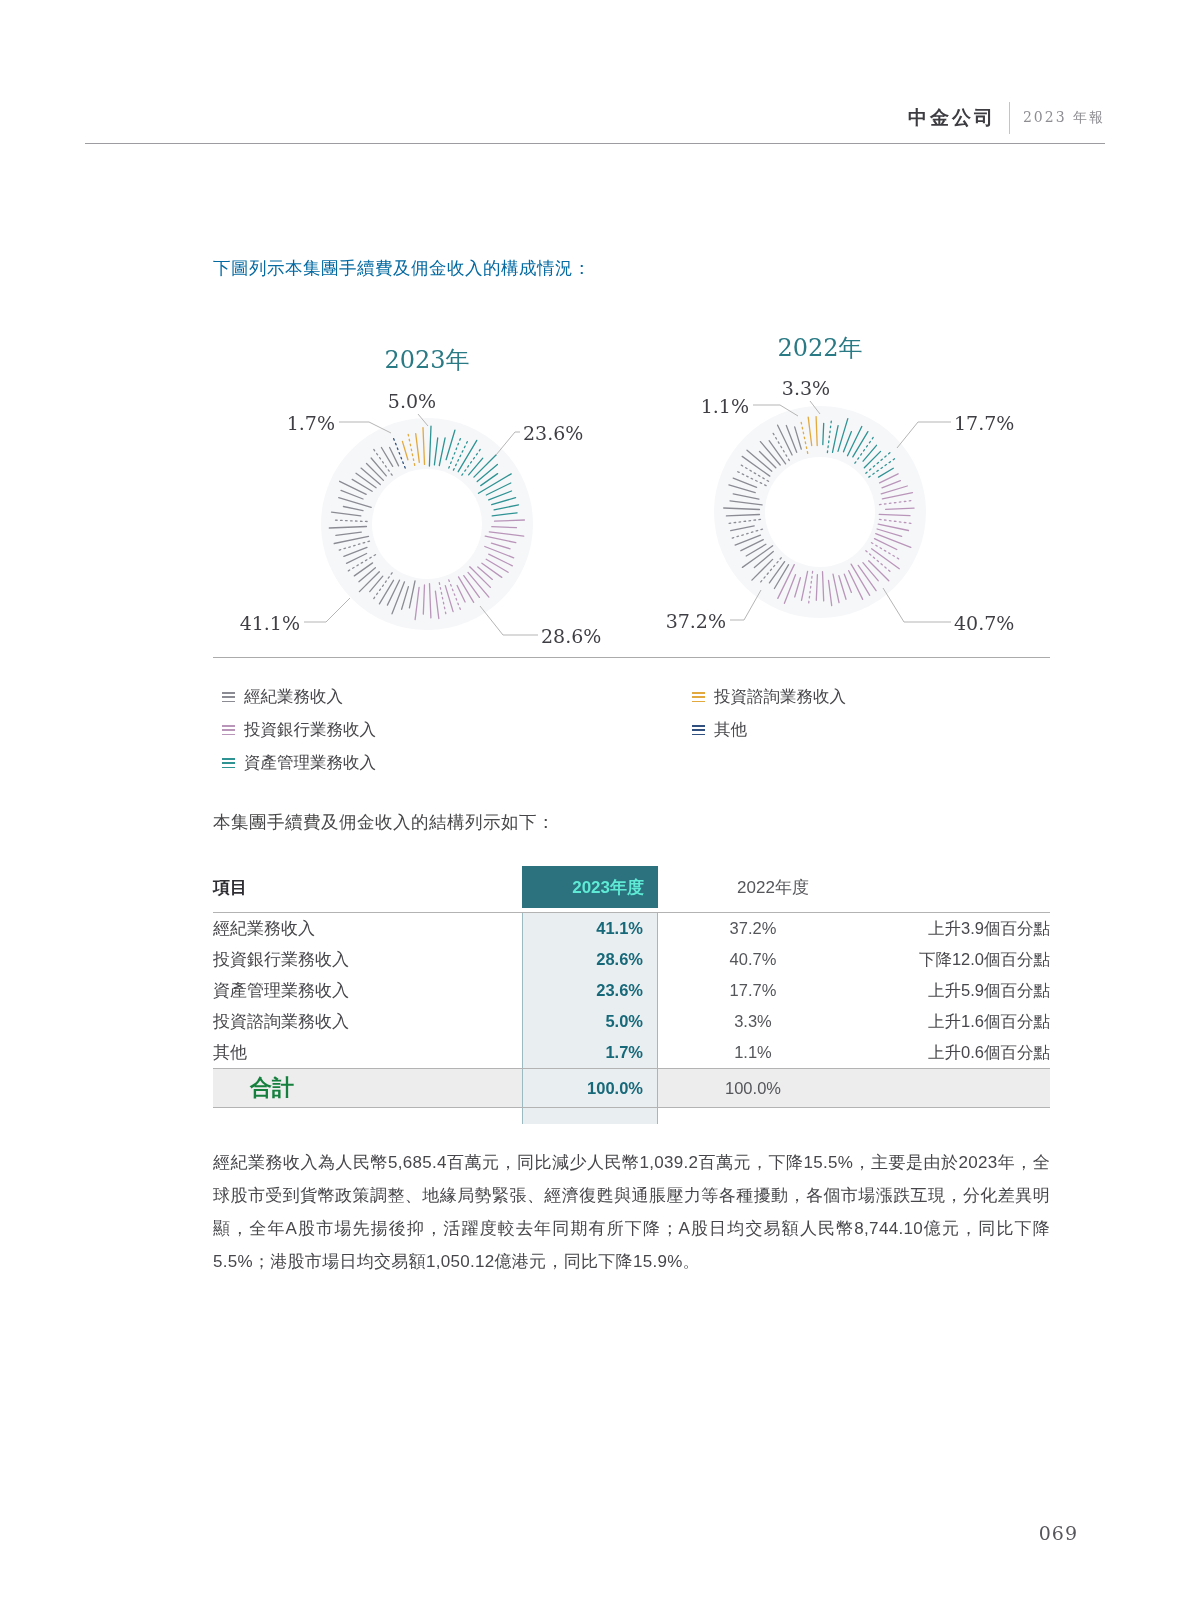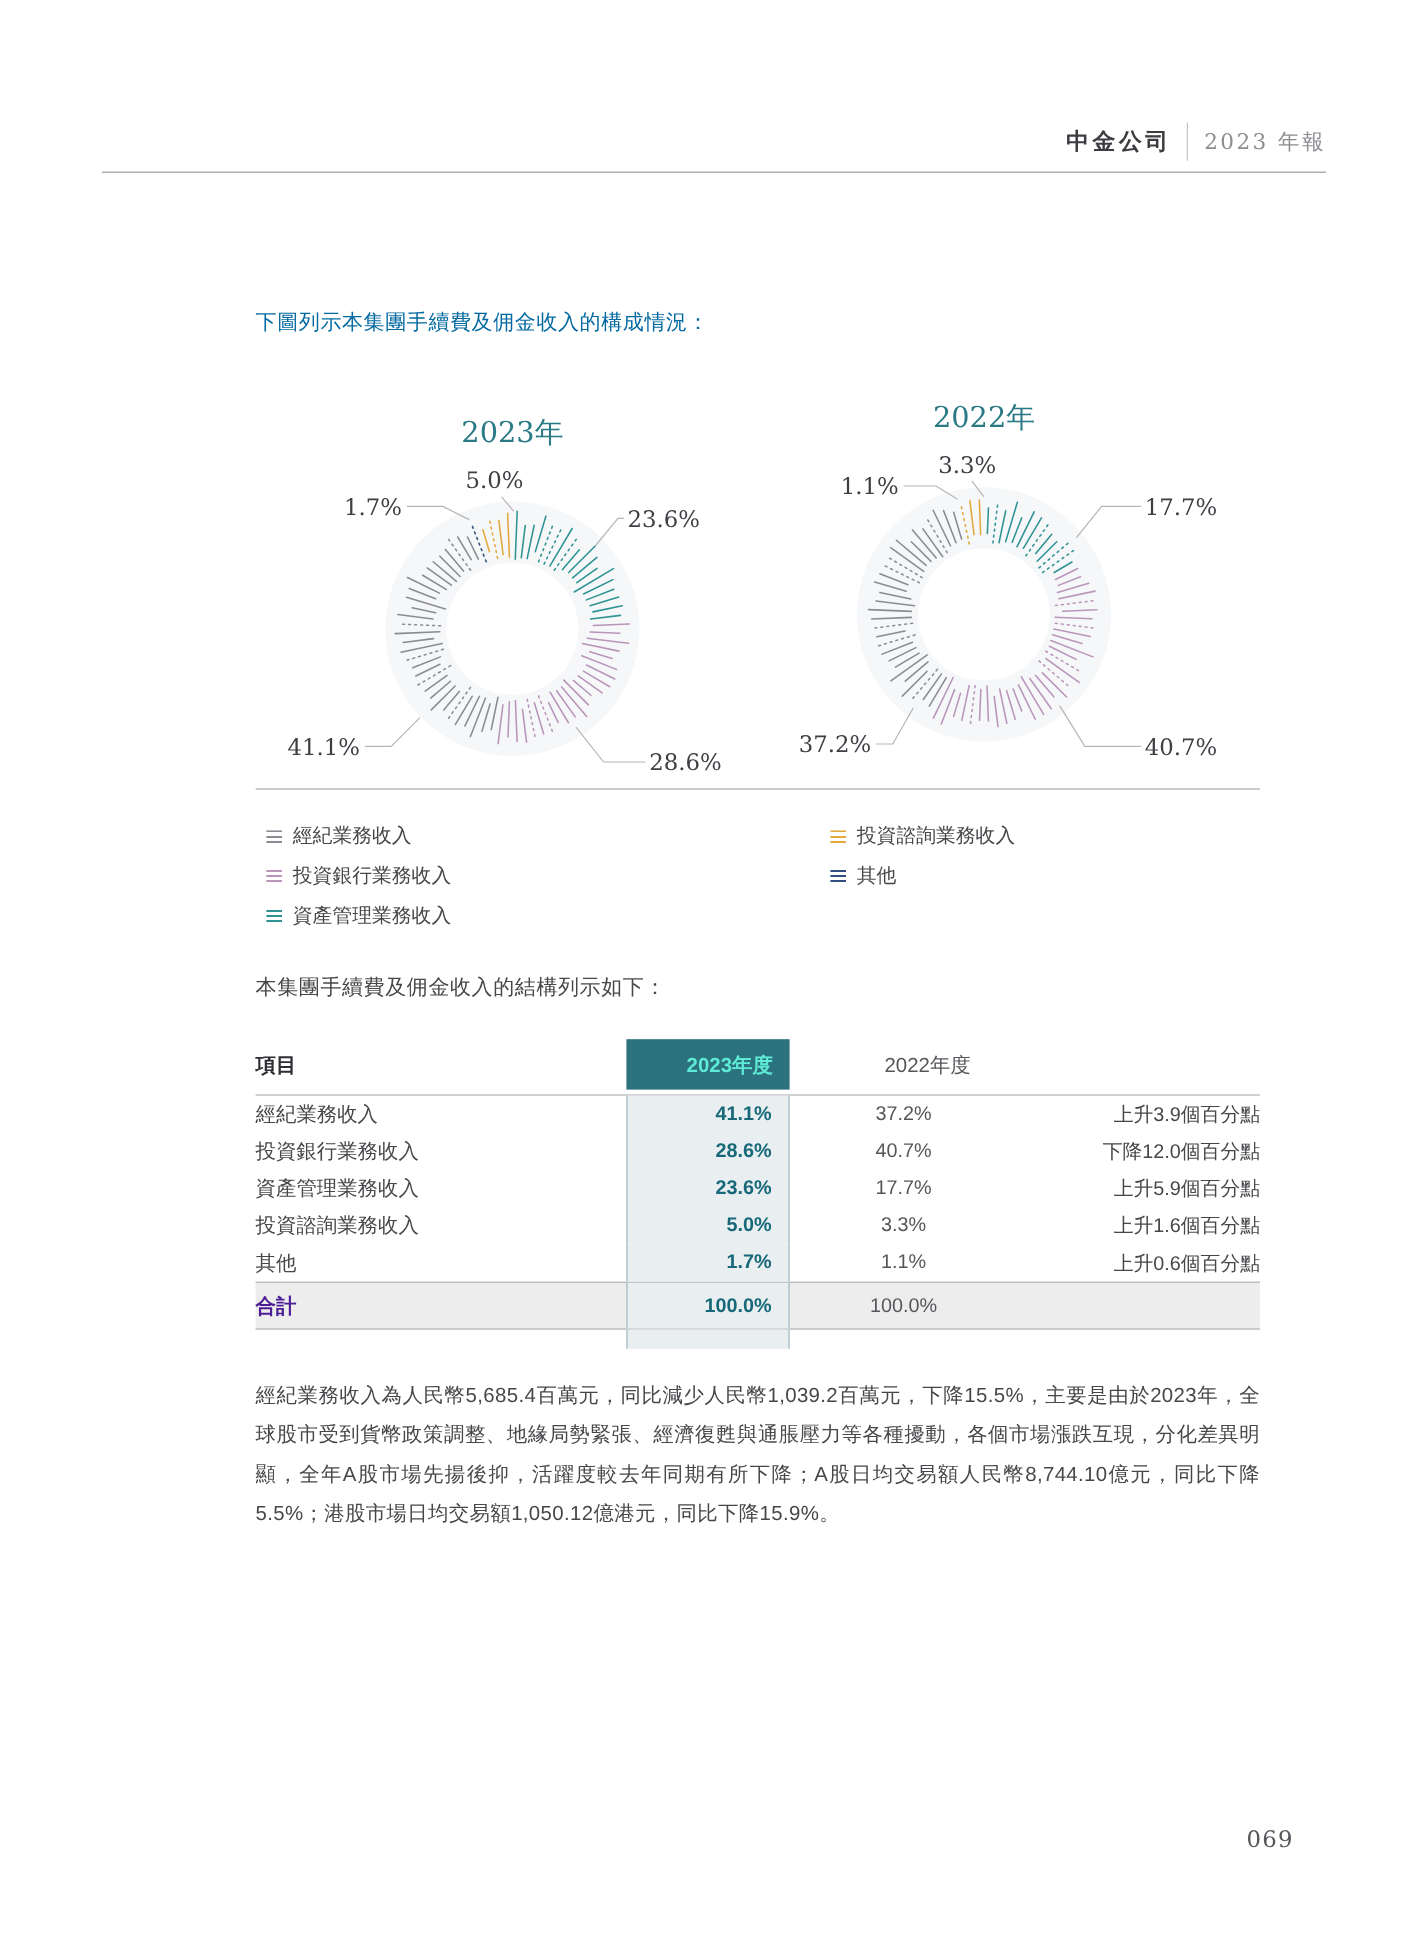"2023 年報" .edition { font-size: 18px -> 14px }
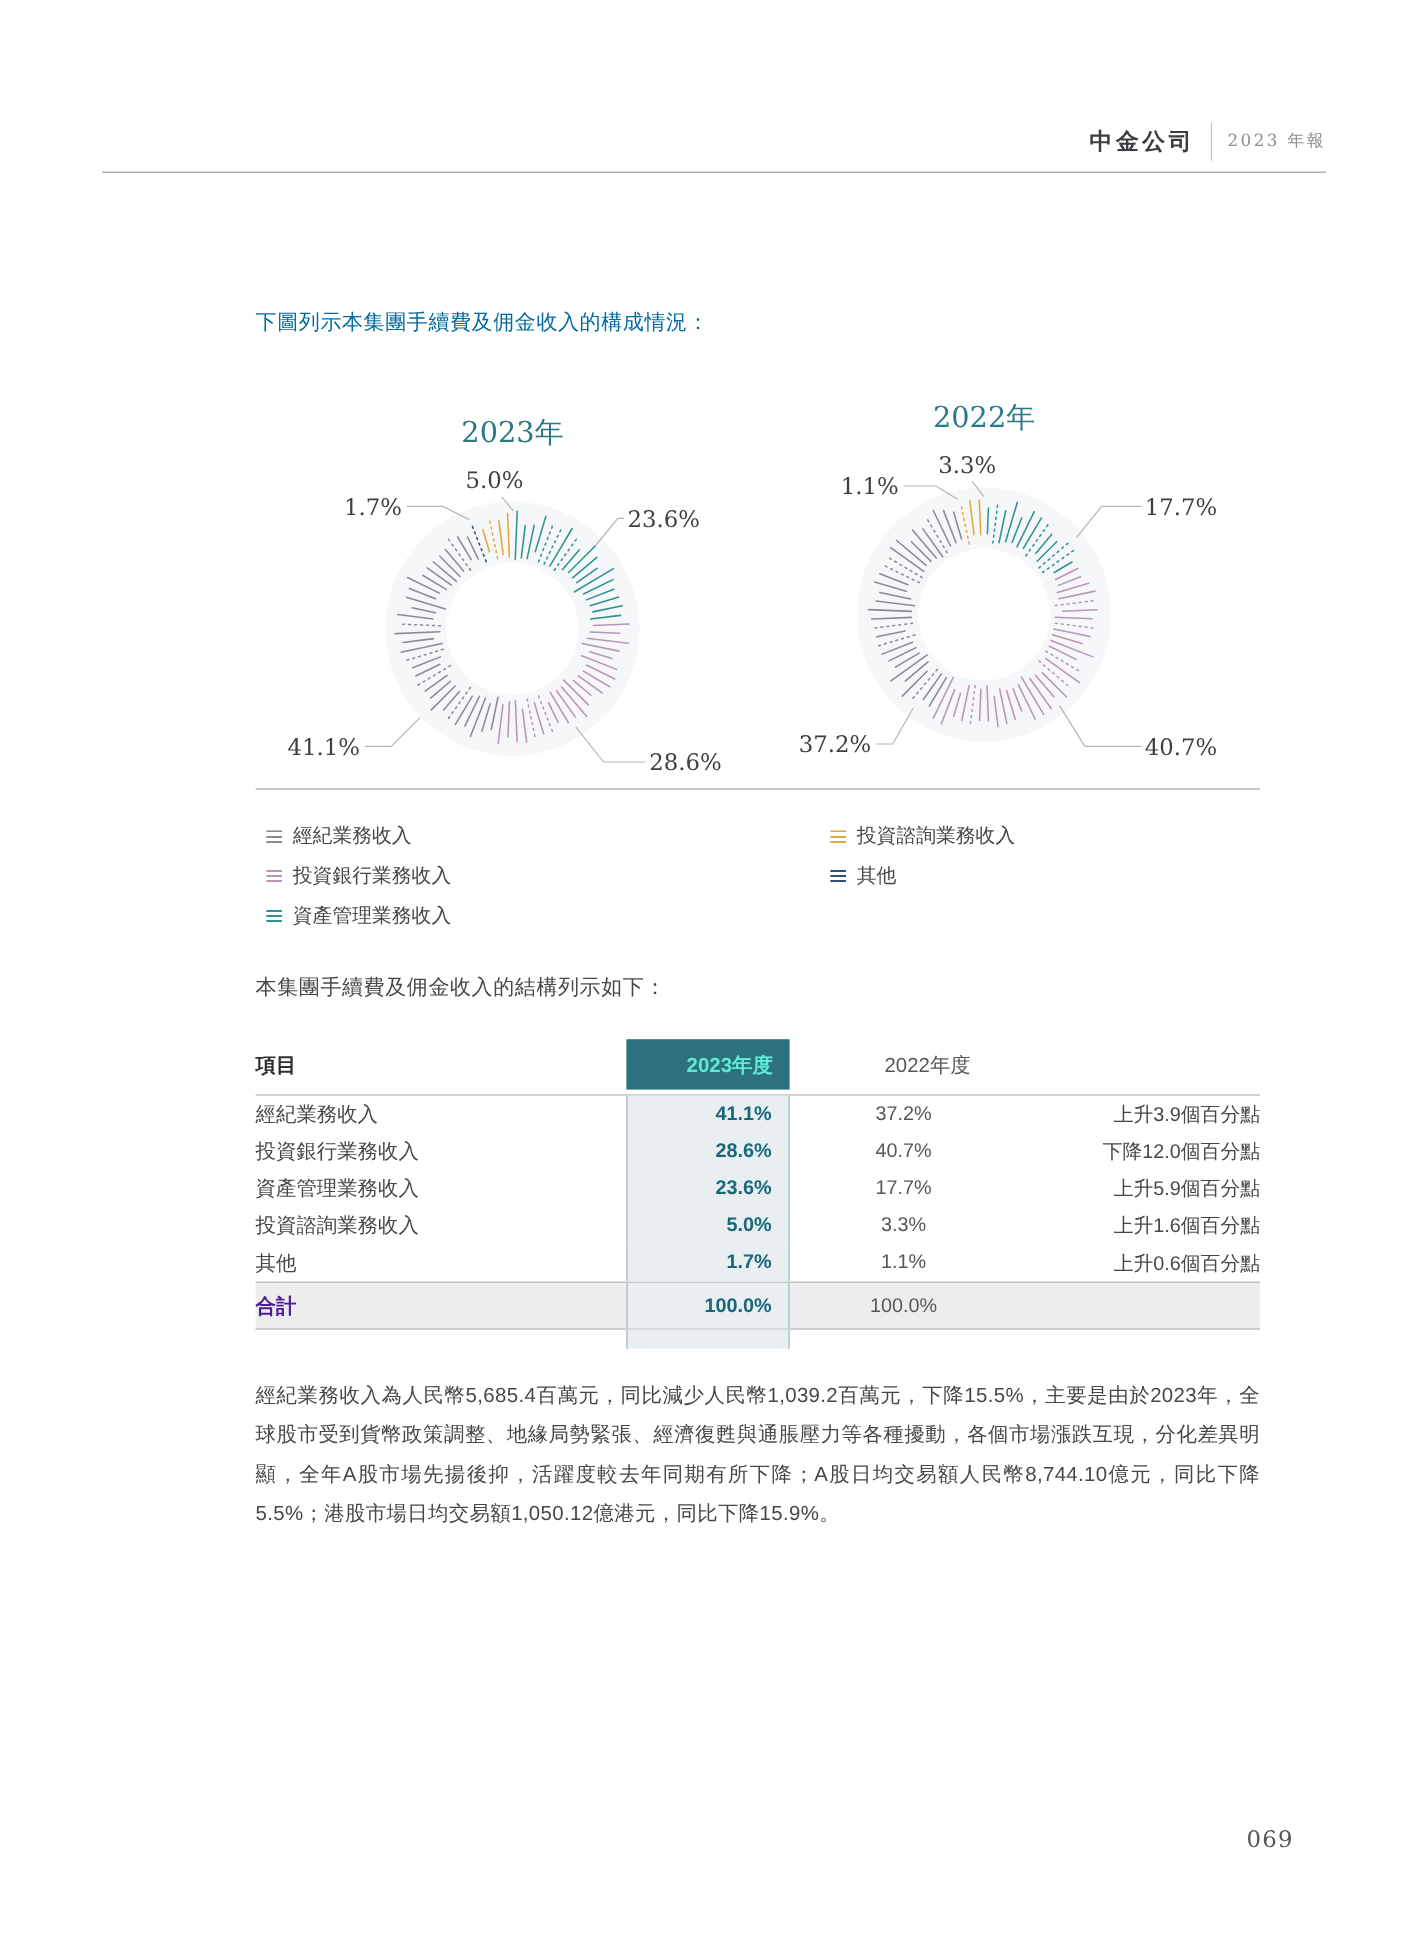"合計" .t-total .td-item { color: #4c1d95 -> #15803d; font-size: 17px -> 22px; padding-left: none -> 37px }
